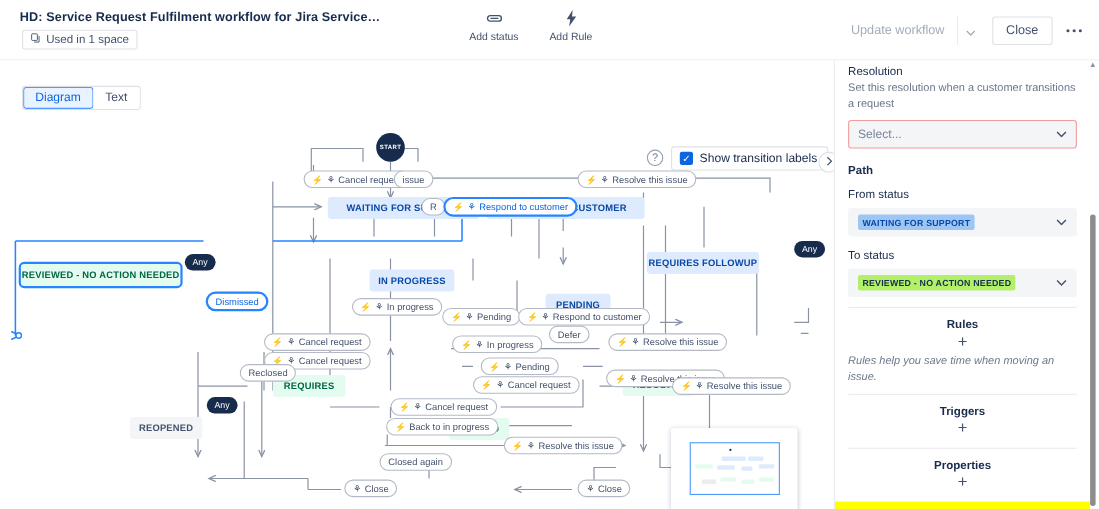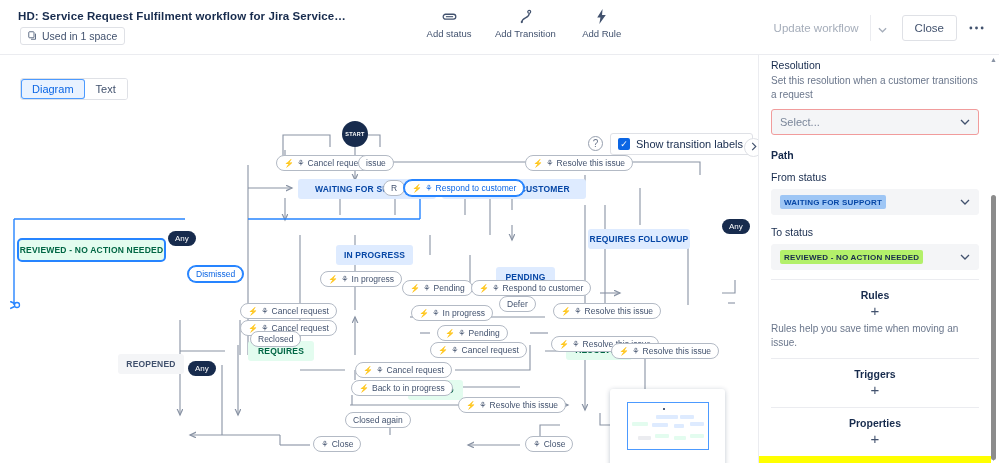"Add Transition" div.hdr-action { html: <div> <span> <svg> <path></path> <circle></circle> <circle></circle> </svg> </span> <span>Add Transition</span> </div> -> none }
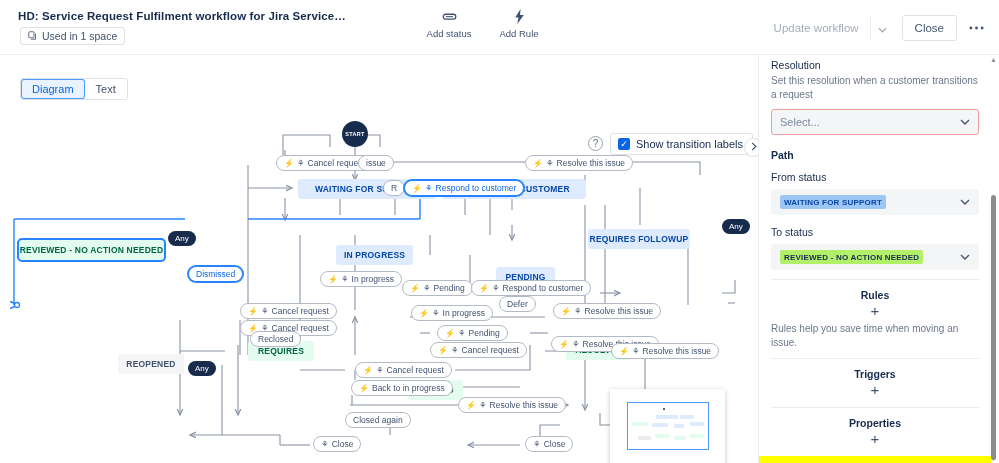"Rules help you save time" div.p-sub { font-style: none -> italic }
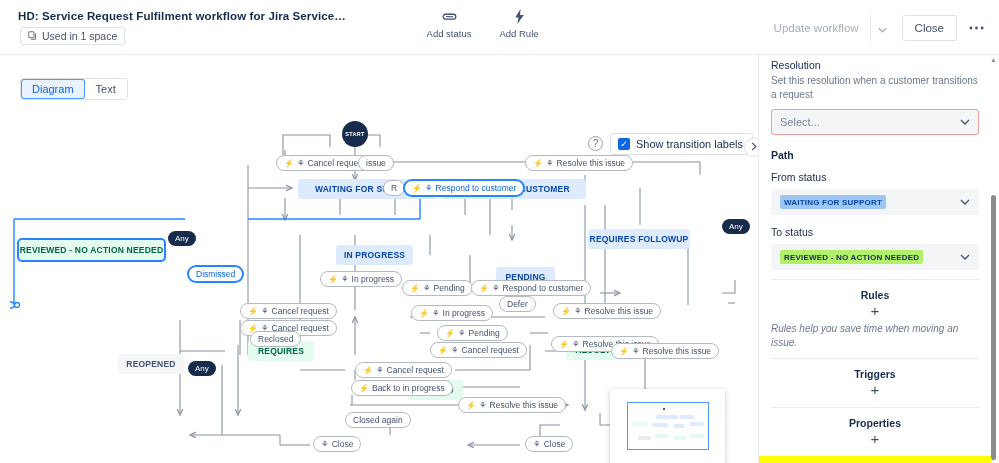"Reclosed" div.pill { margin-left: 32px -> none }
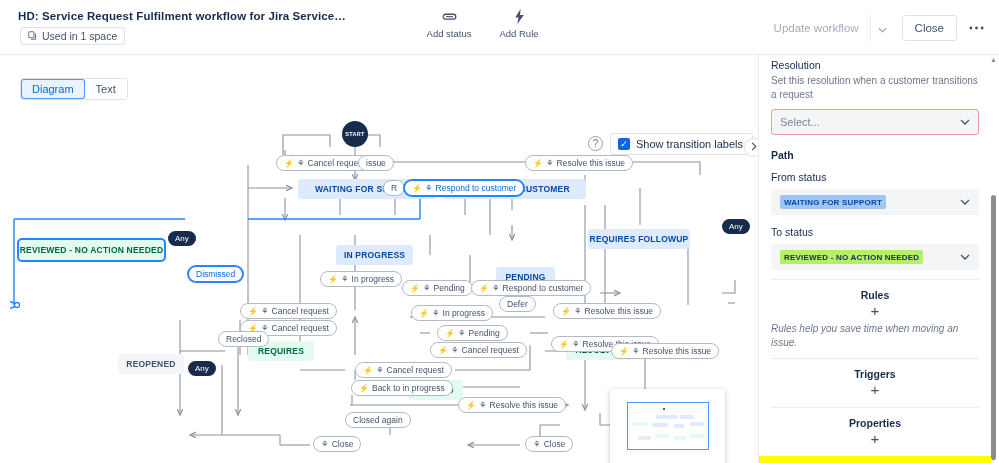"REOPENED" div.node { top: 299px -> 324px }
